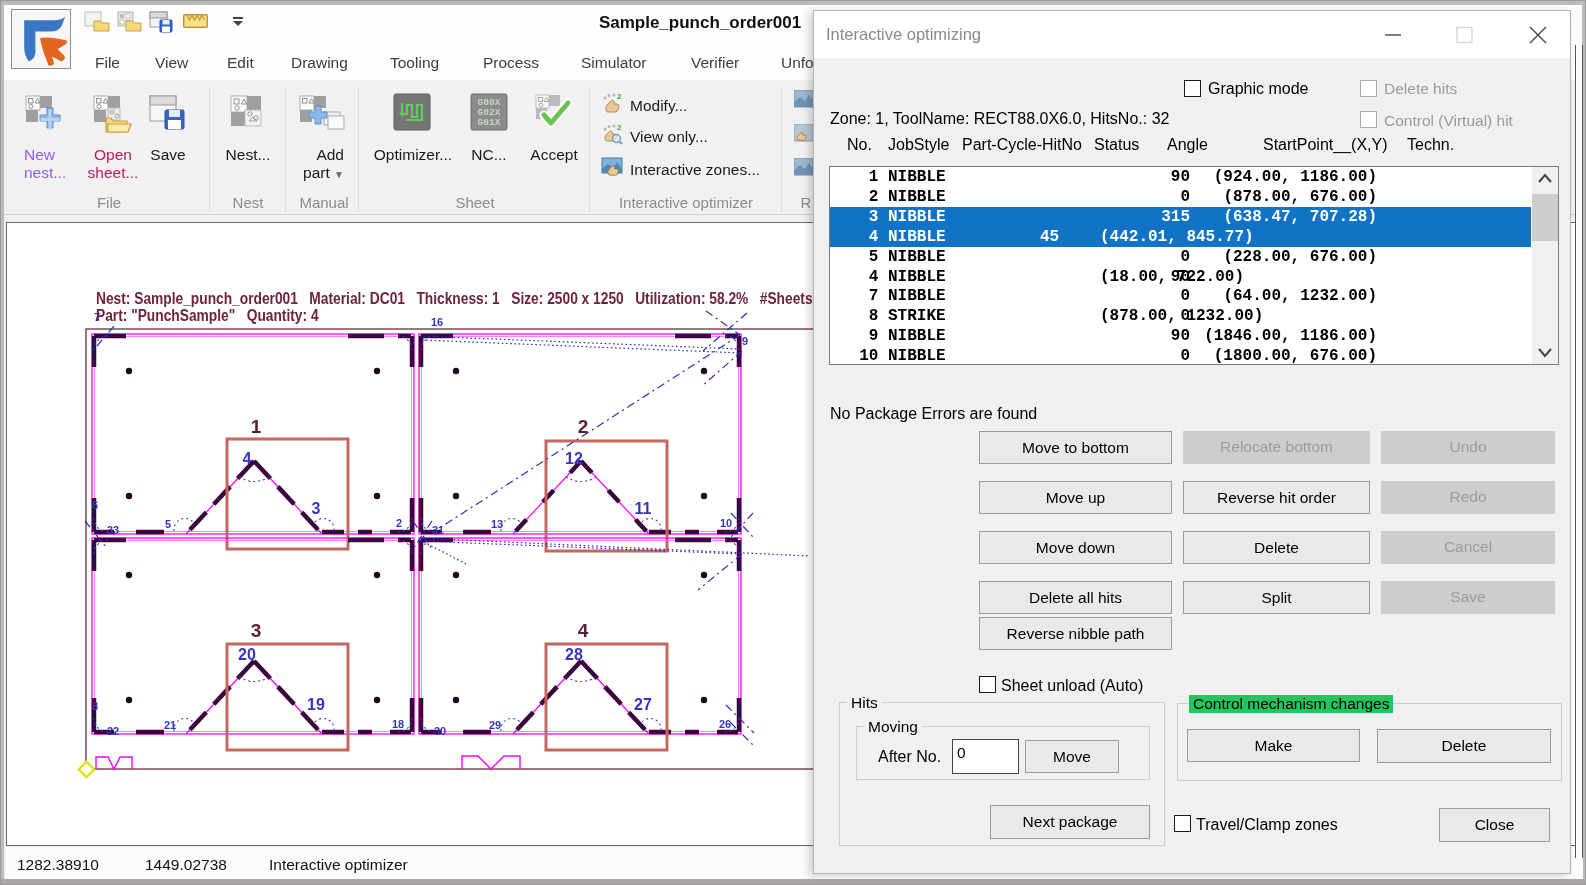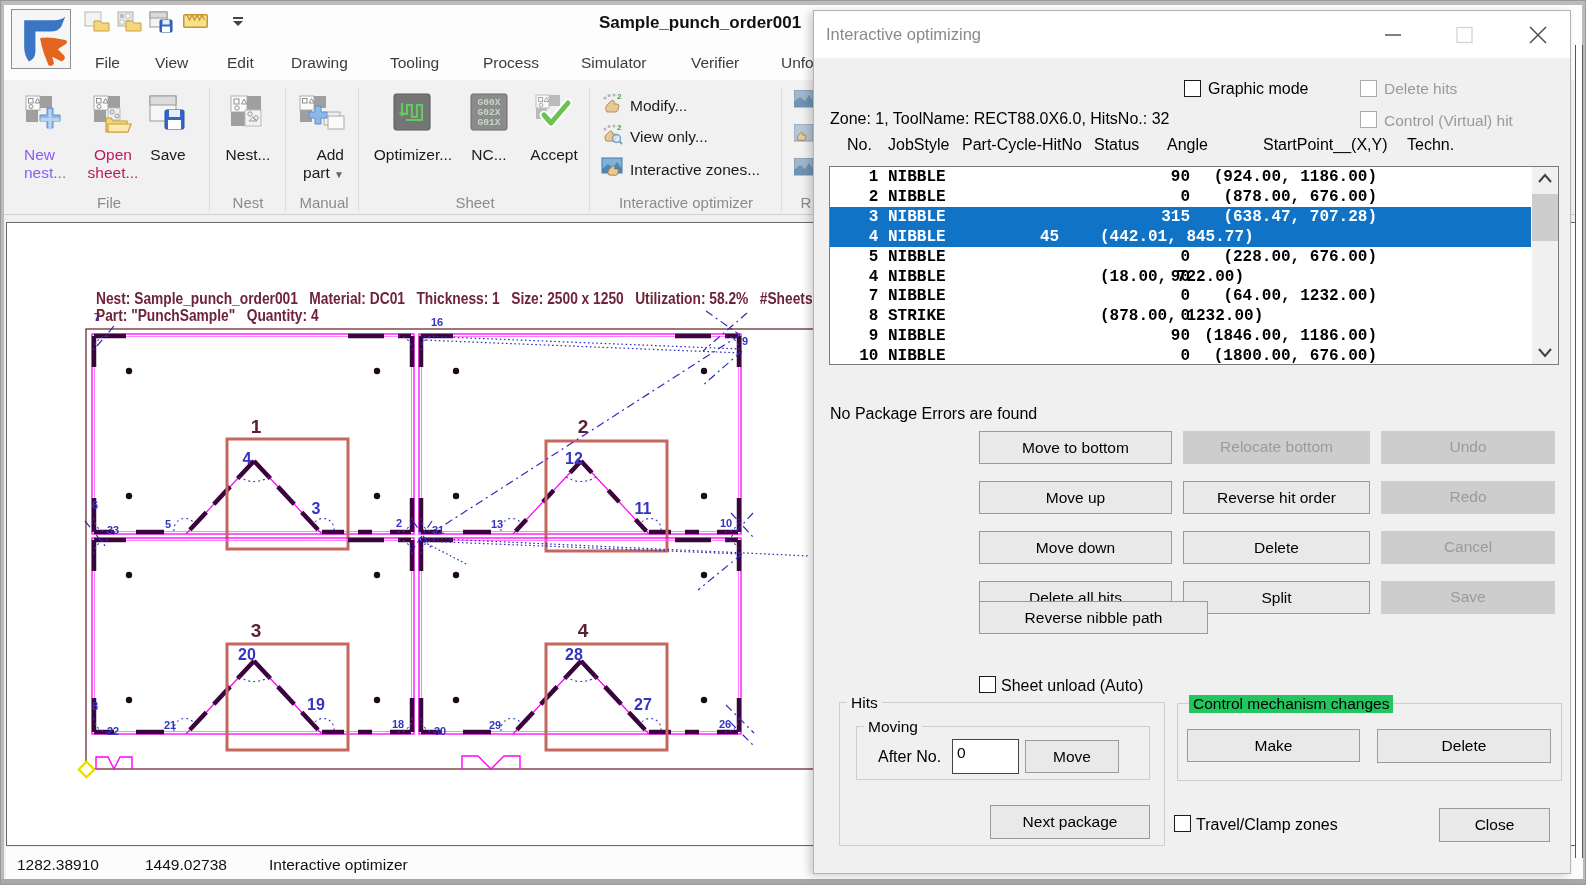"Reverse nibble path" div.btn { top: 601px -> 617px; width: 229px -> 193px }
